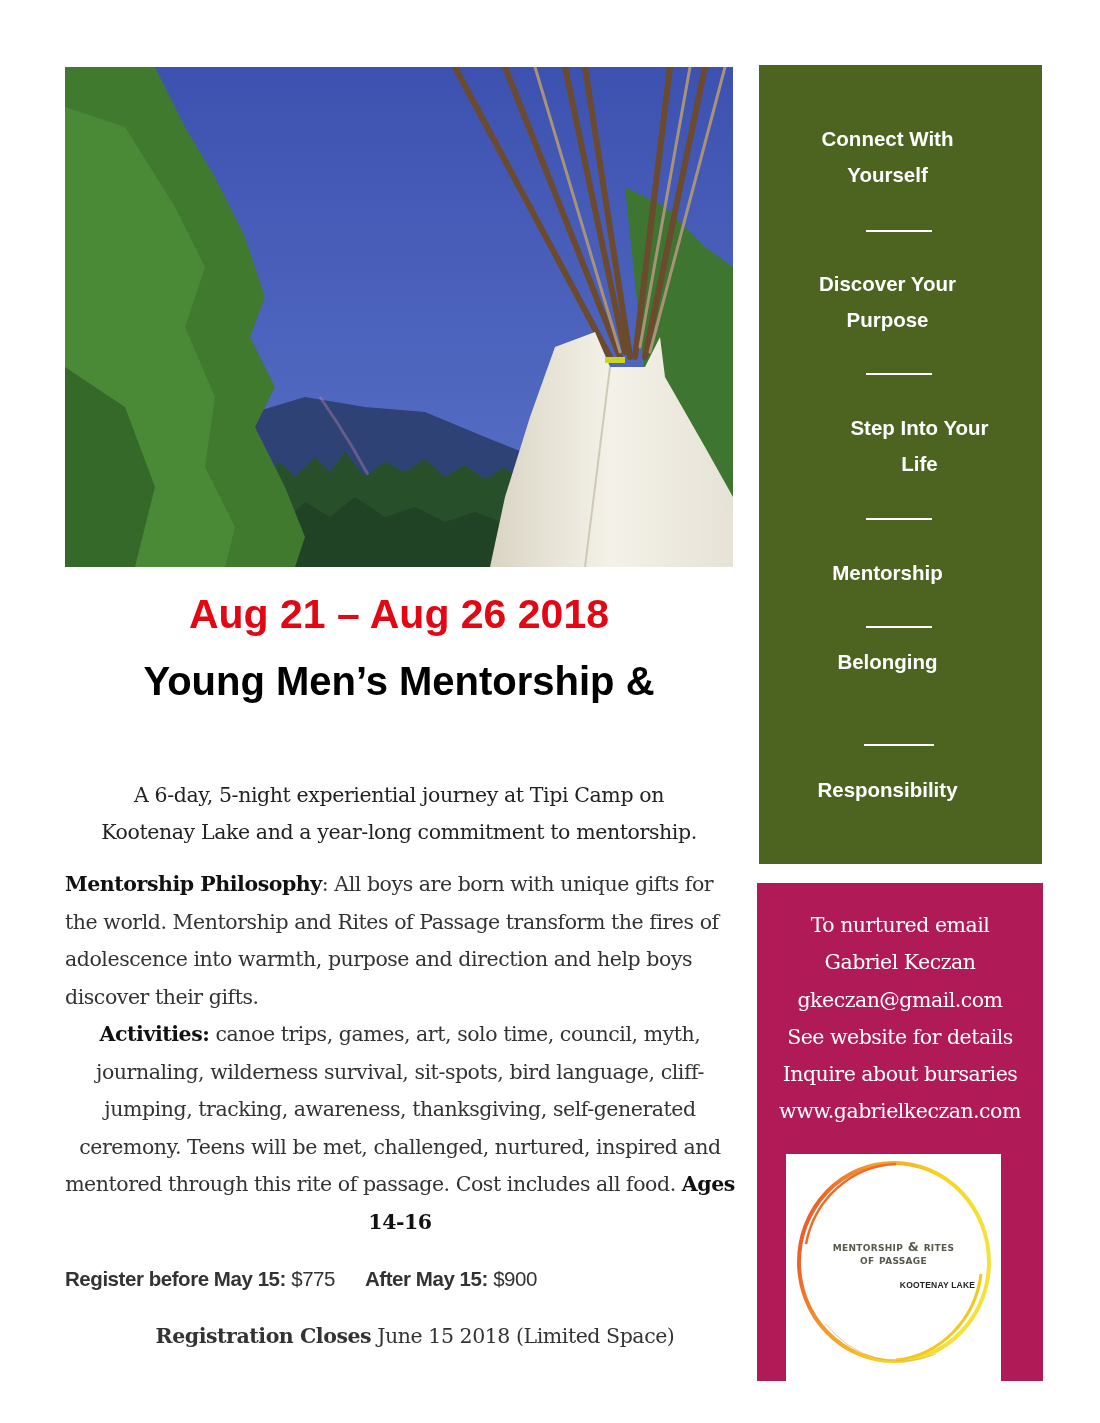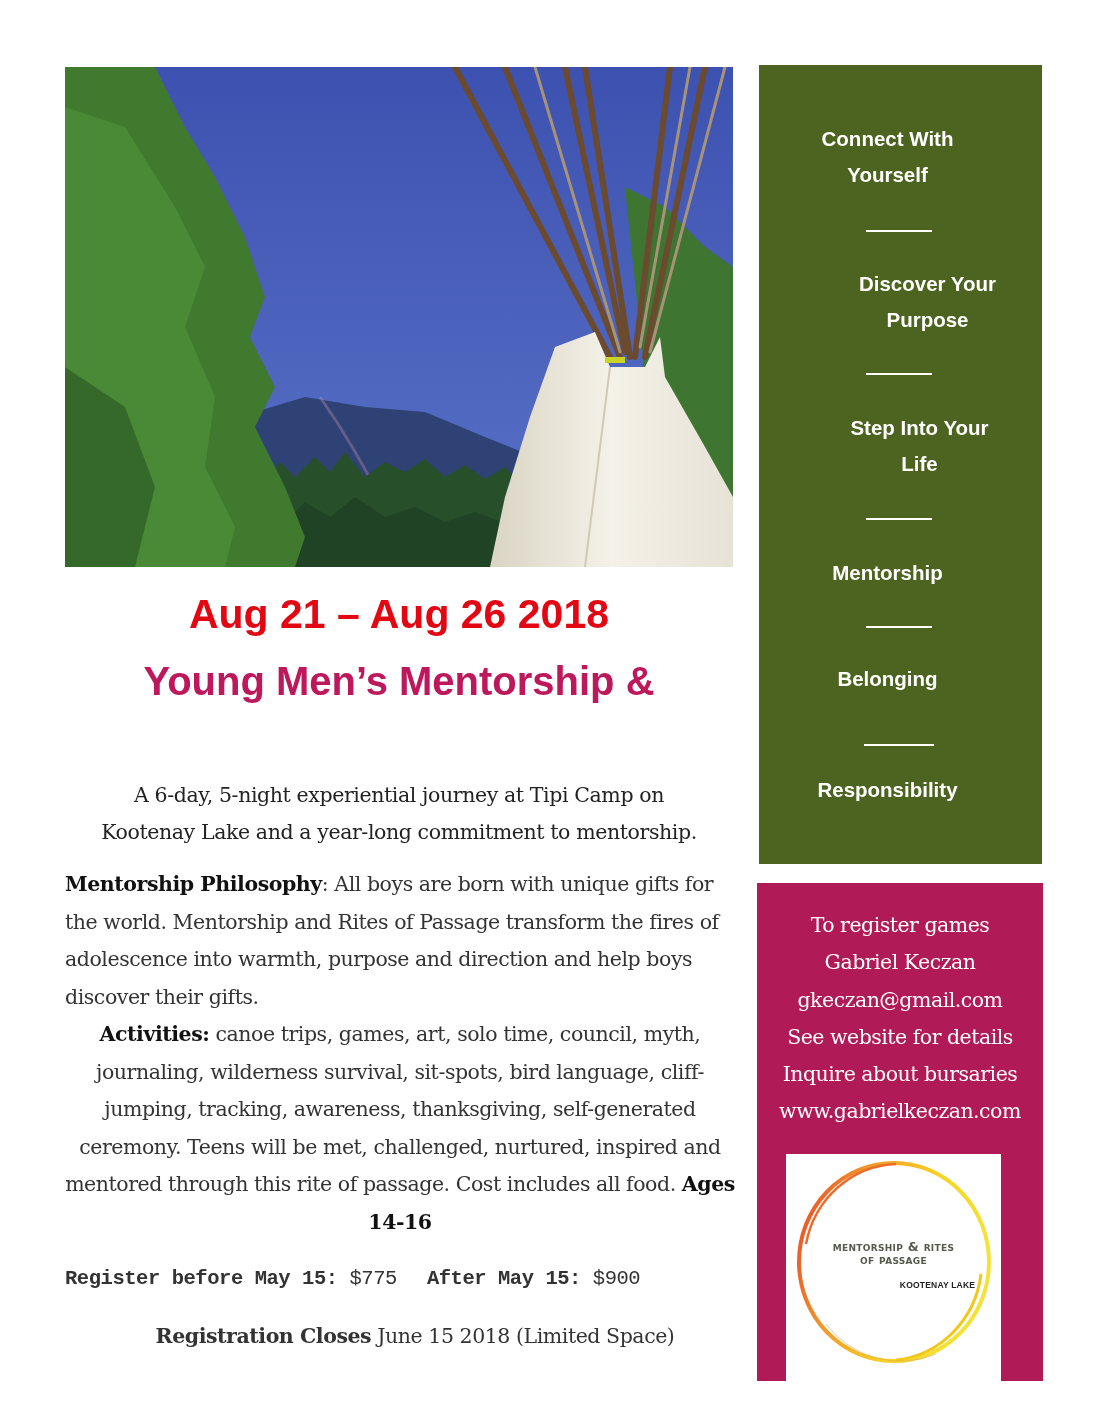"Discover Your" div.g-item { padding-left: 40px -> none }
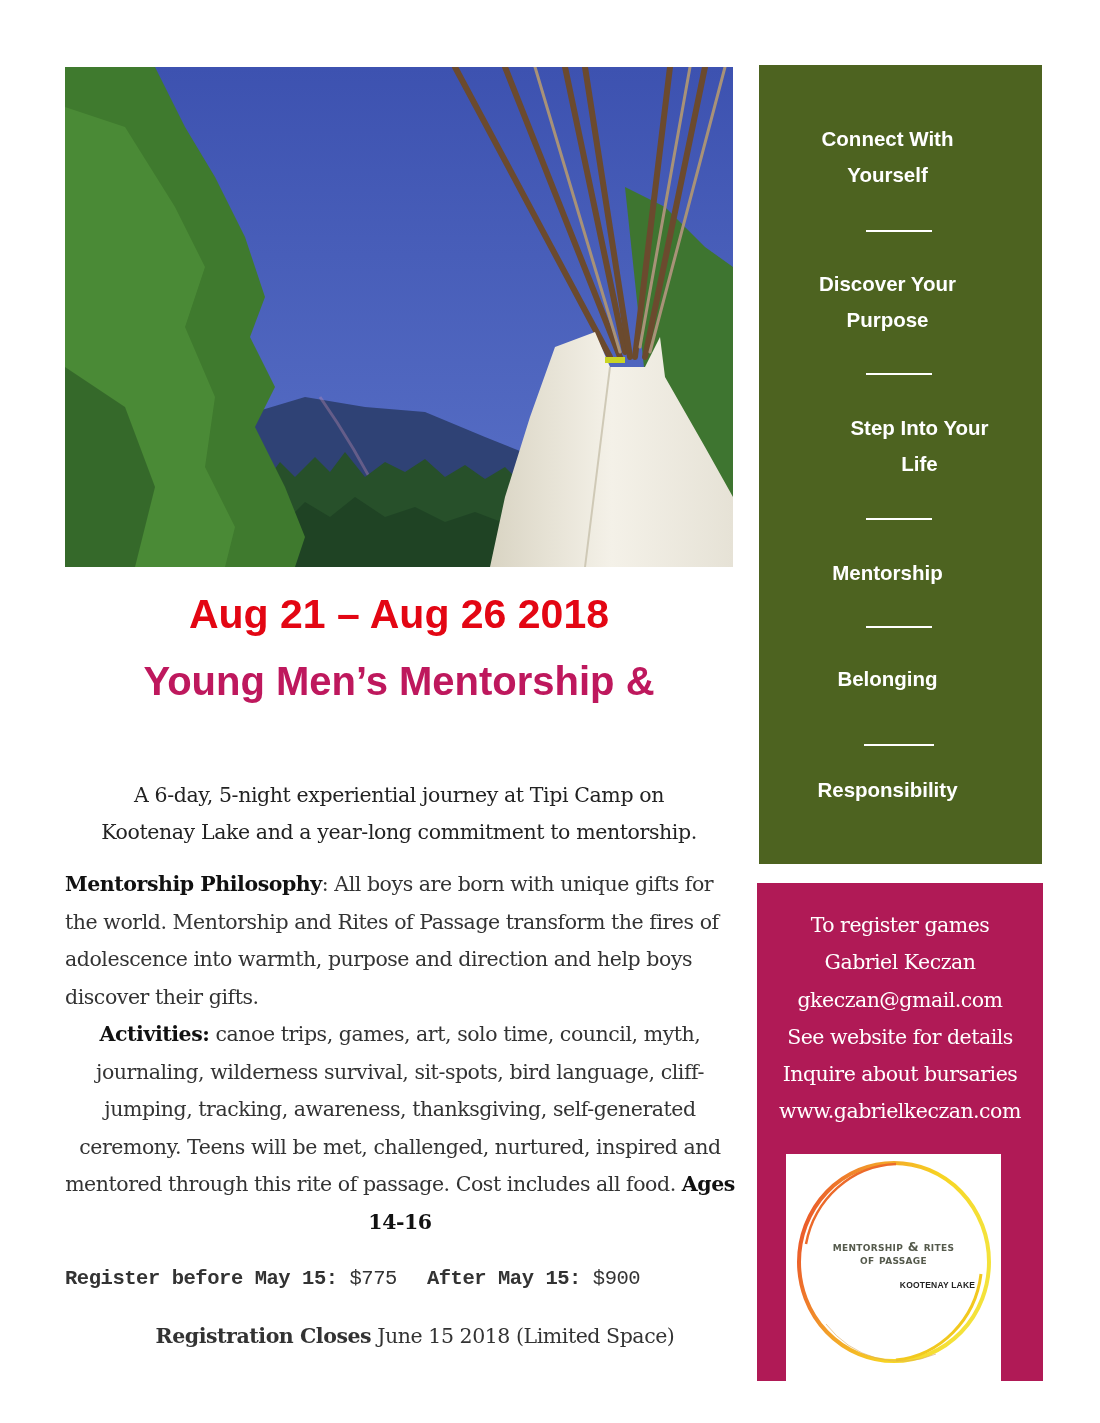"Young Men’s Mentorship &" .title { color: #be185d -> #000000 }
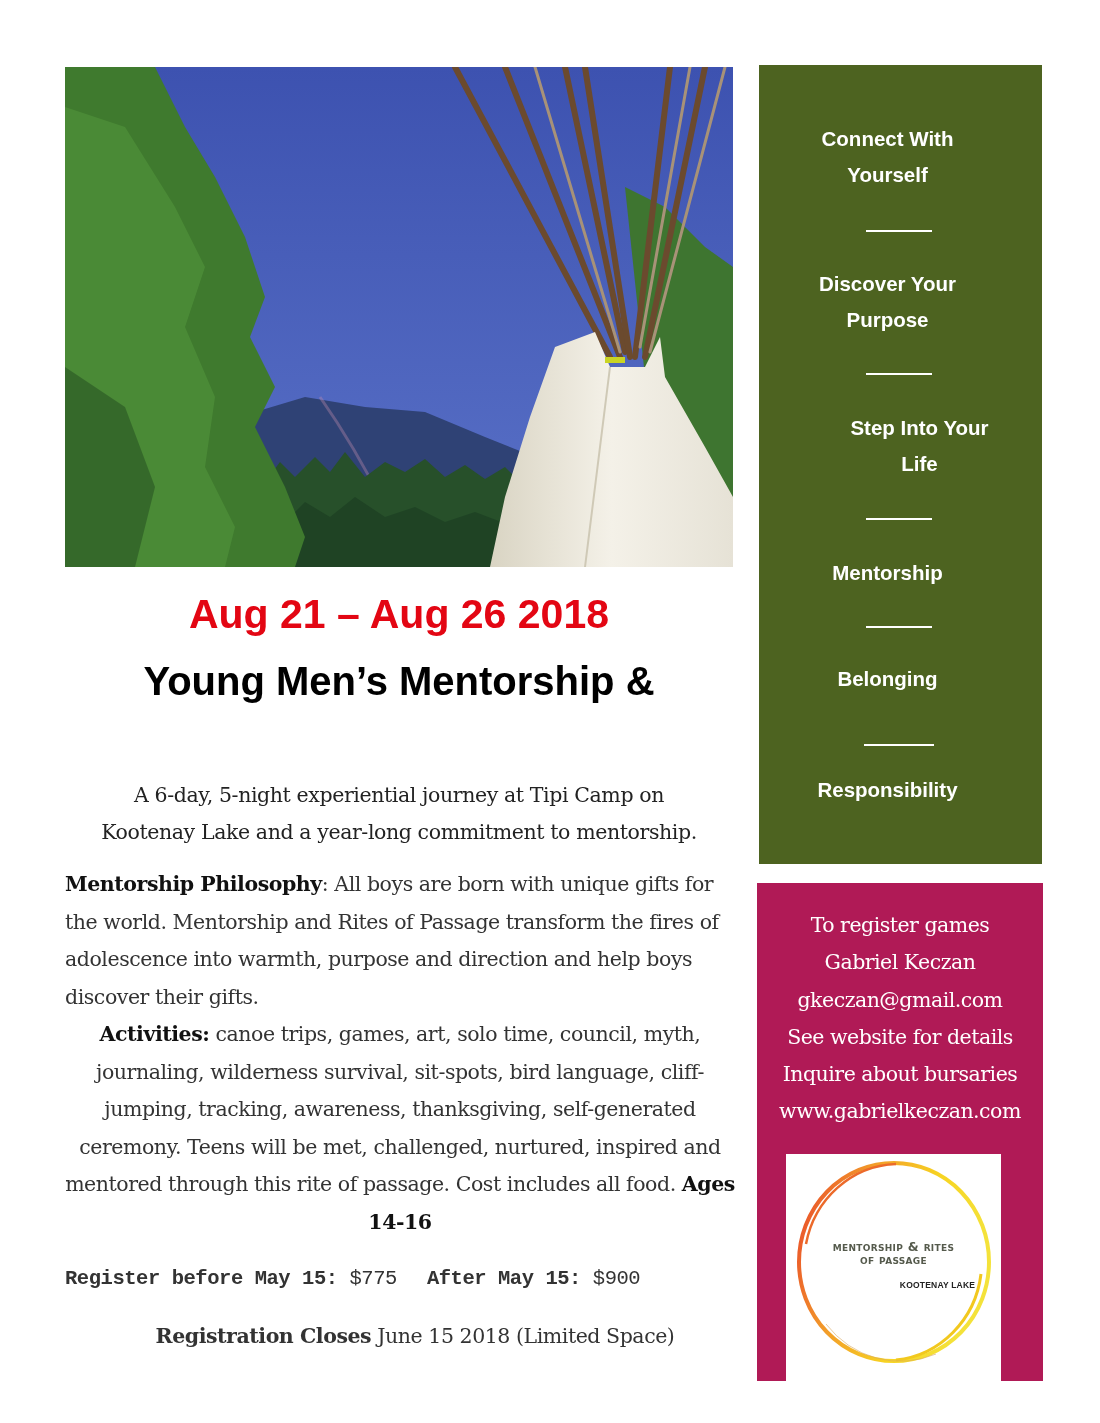"Belonging" div.g-item { top: 596px -> 579px }
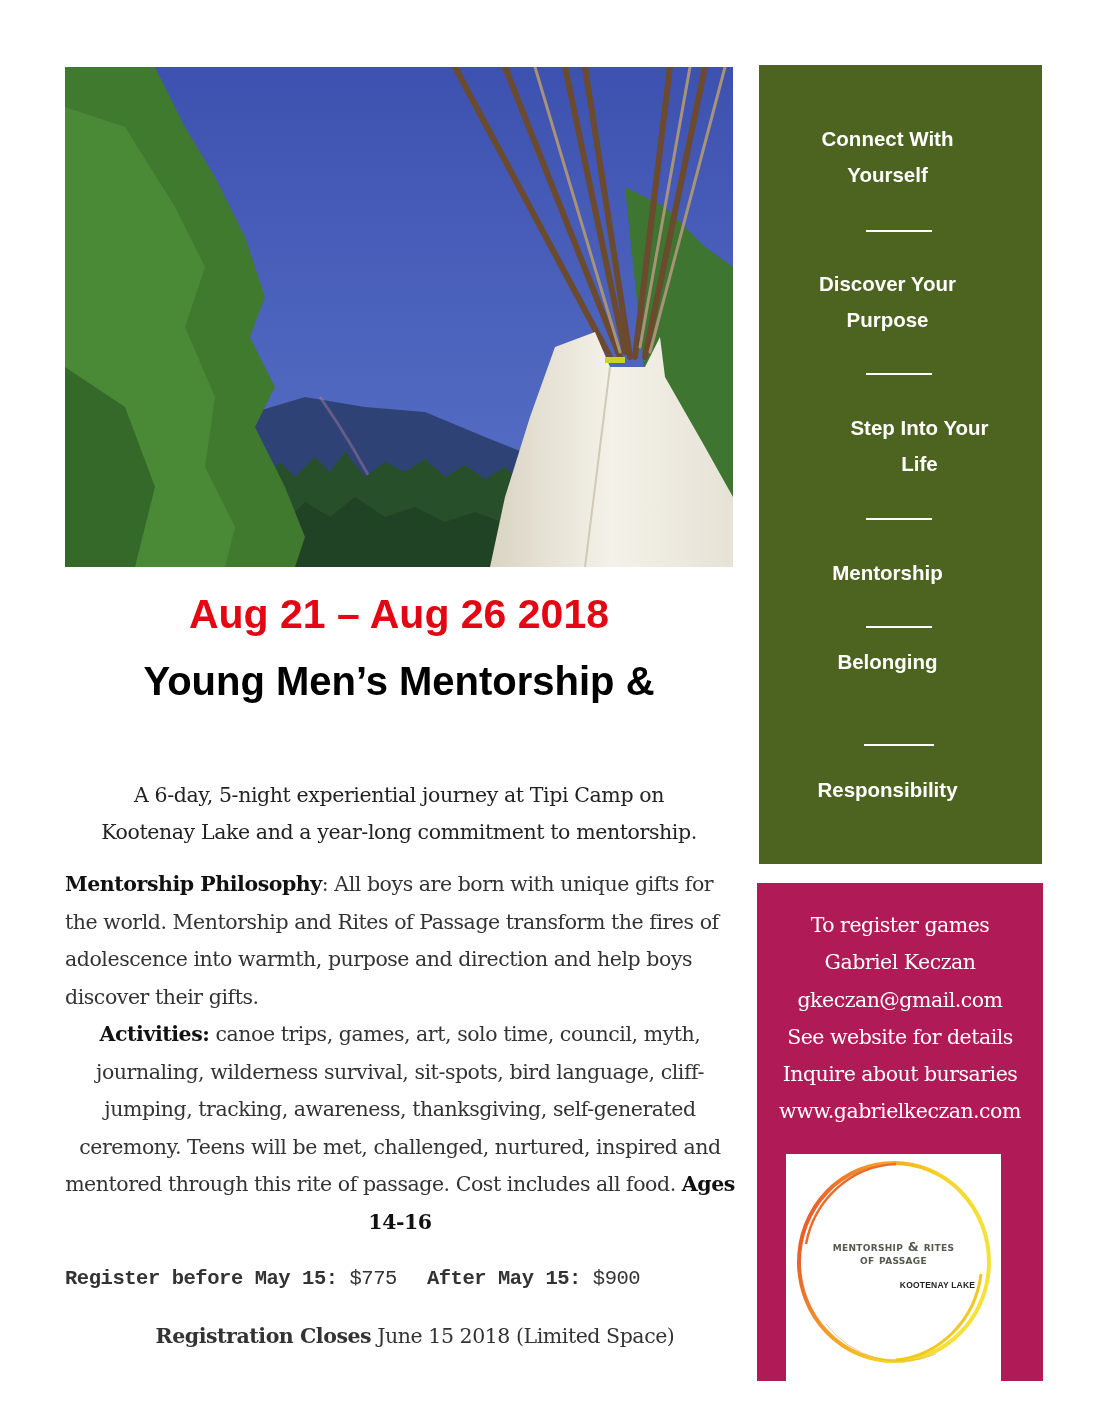"To register games" div { text: register games -> nurtured email }
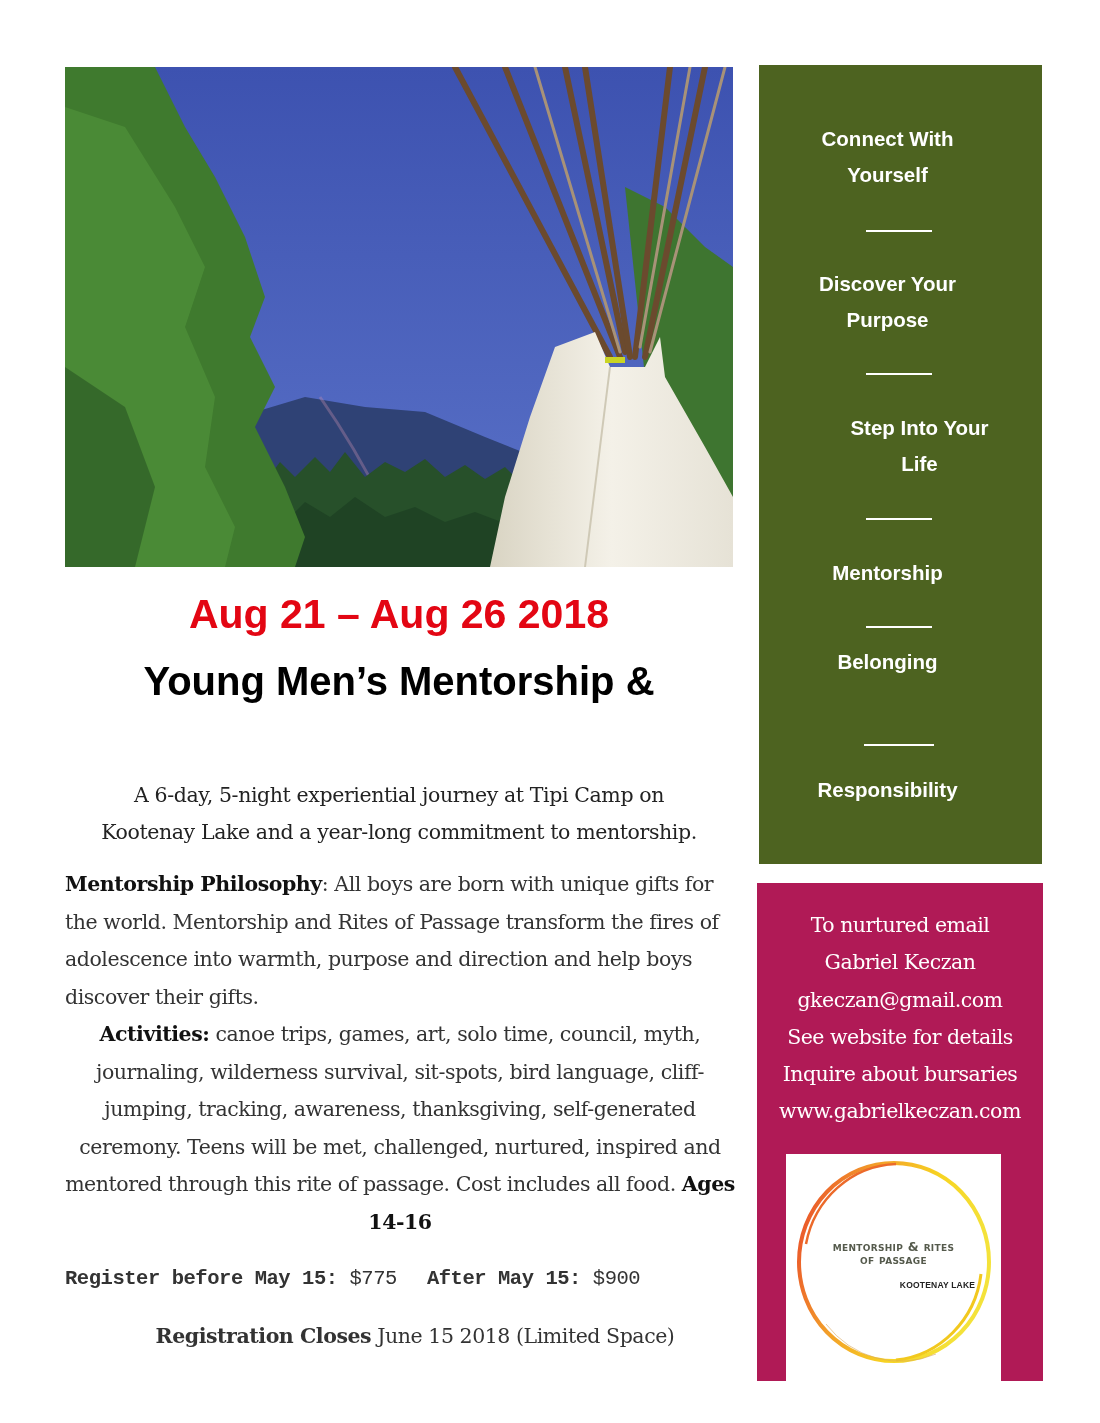"Register before May 15: $775" .price { font-family: Liberation Mono, monospace -> Liberation Sans, sans-serif }
